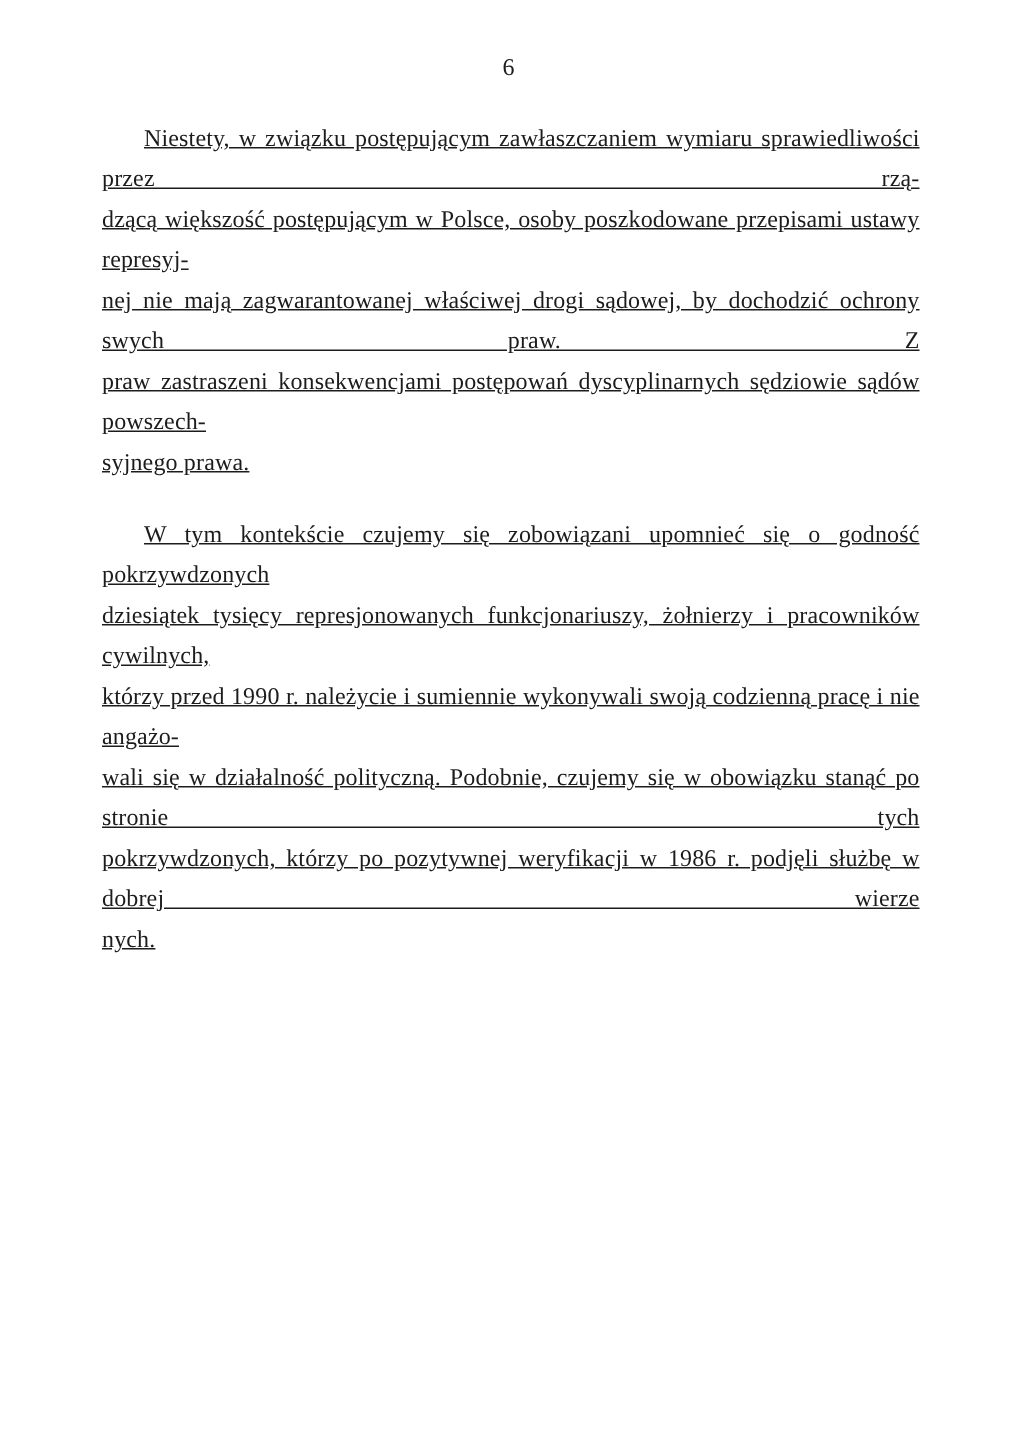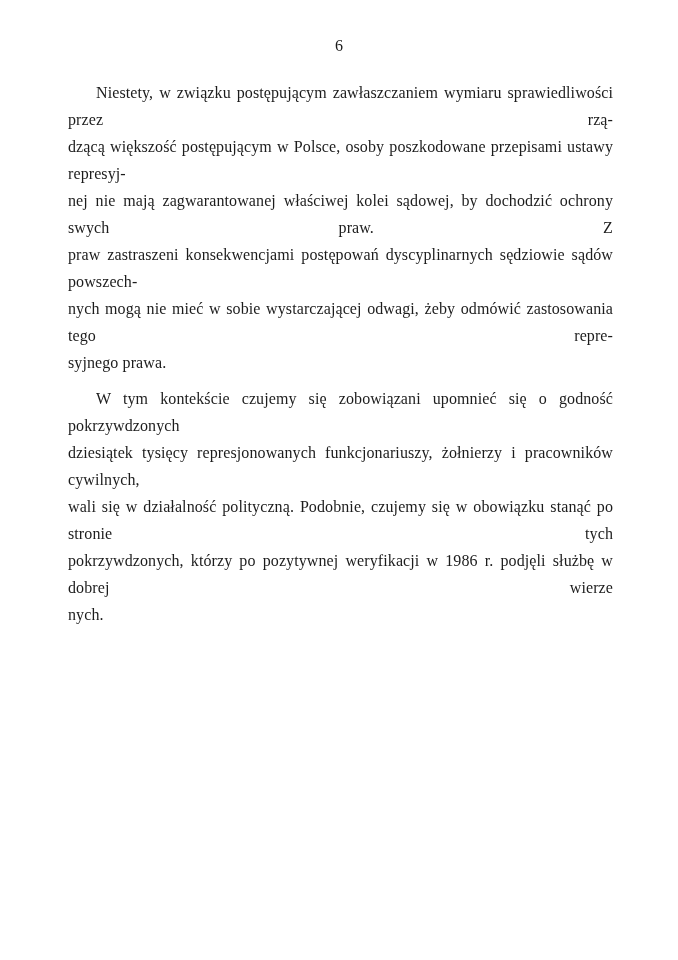"Niestety, w związku postępującym" .para { text-decoration: none -> underline }
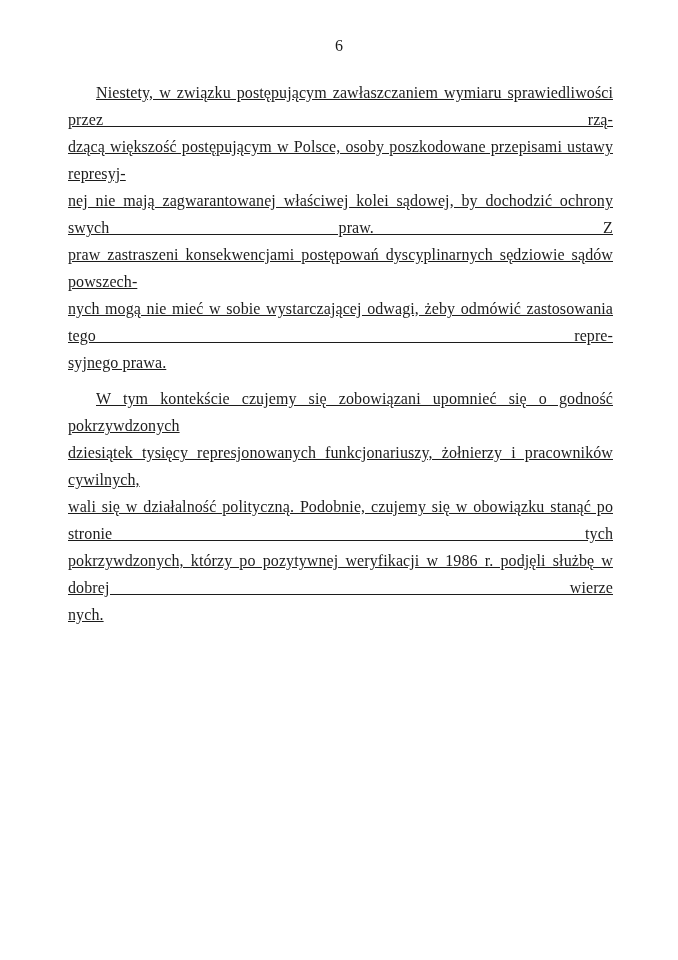"nej nie mają zagwarantowanej właściwej" div.line { text: kolei -> drogi }
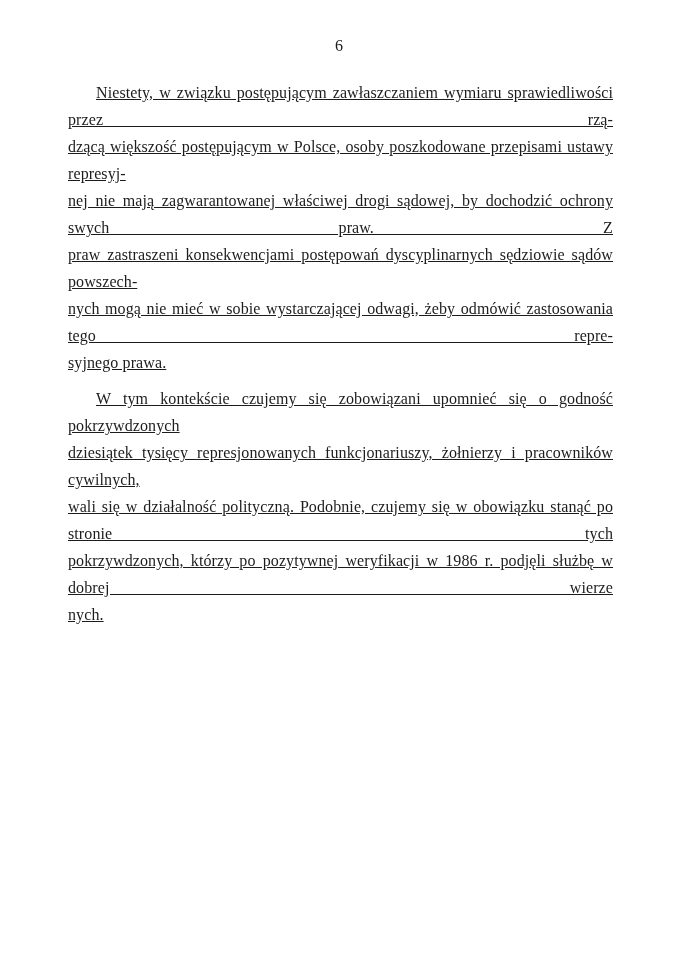"nych mogą nie mieć w" div.line { html: <div>nych mogą nie mieć w sobie wystarczającej odwagi, żeby odmówić zastosowania tego repre-</div> -> none }
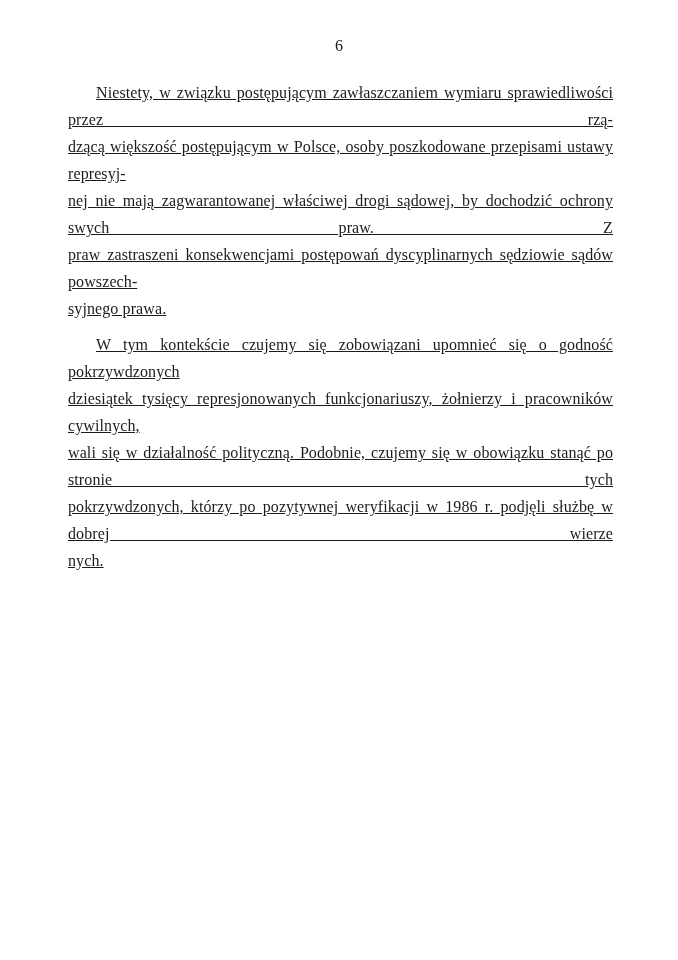"W tym kontekście czujemy się" .para + .para { margin-top: 9px -> 21px }
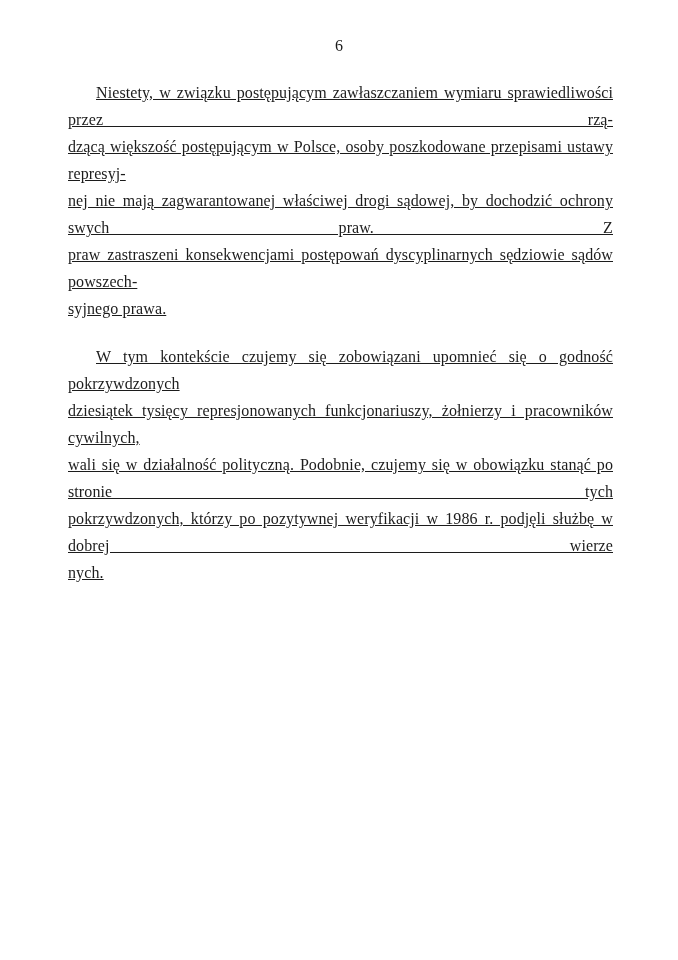"którzy przed 1990 r. należycie" div.line { html: none -> <div>którzy przed 1990 r. należycie i sumiennie wykonywali swoją codzienną pracę i nie angażo-</div> }
